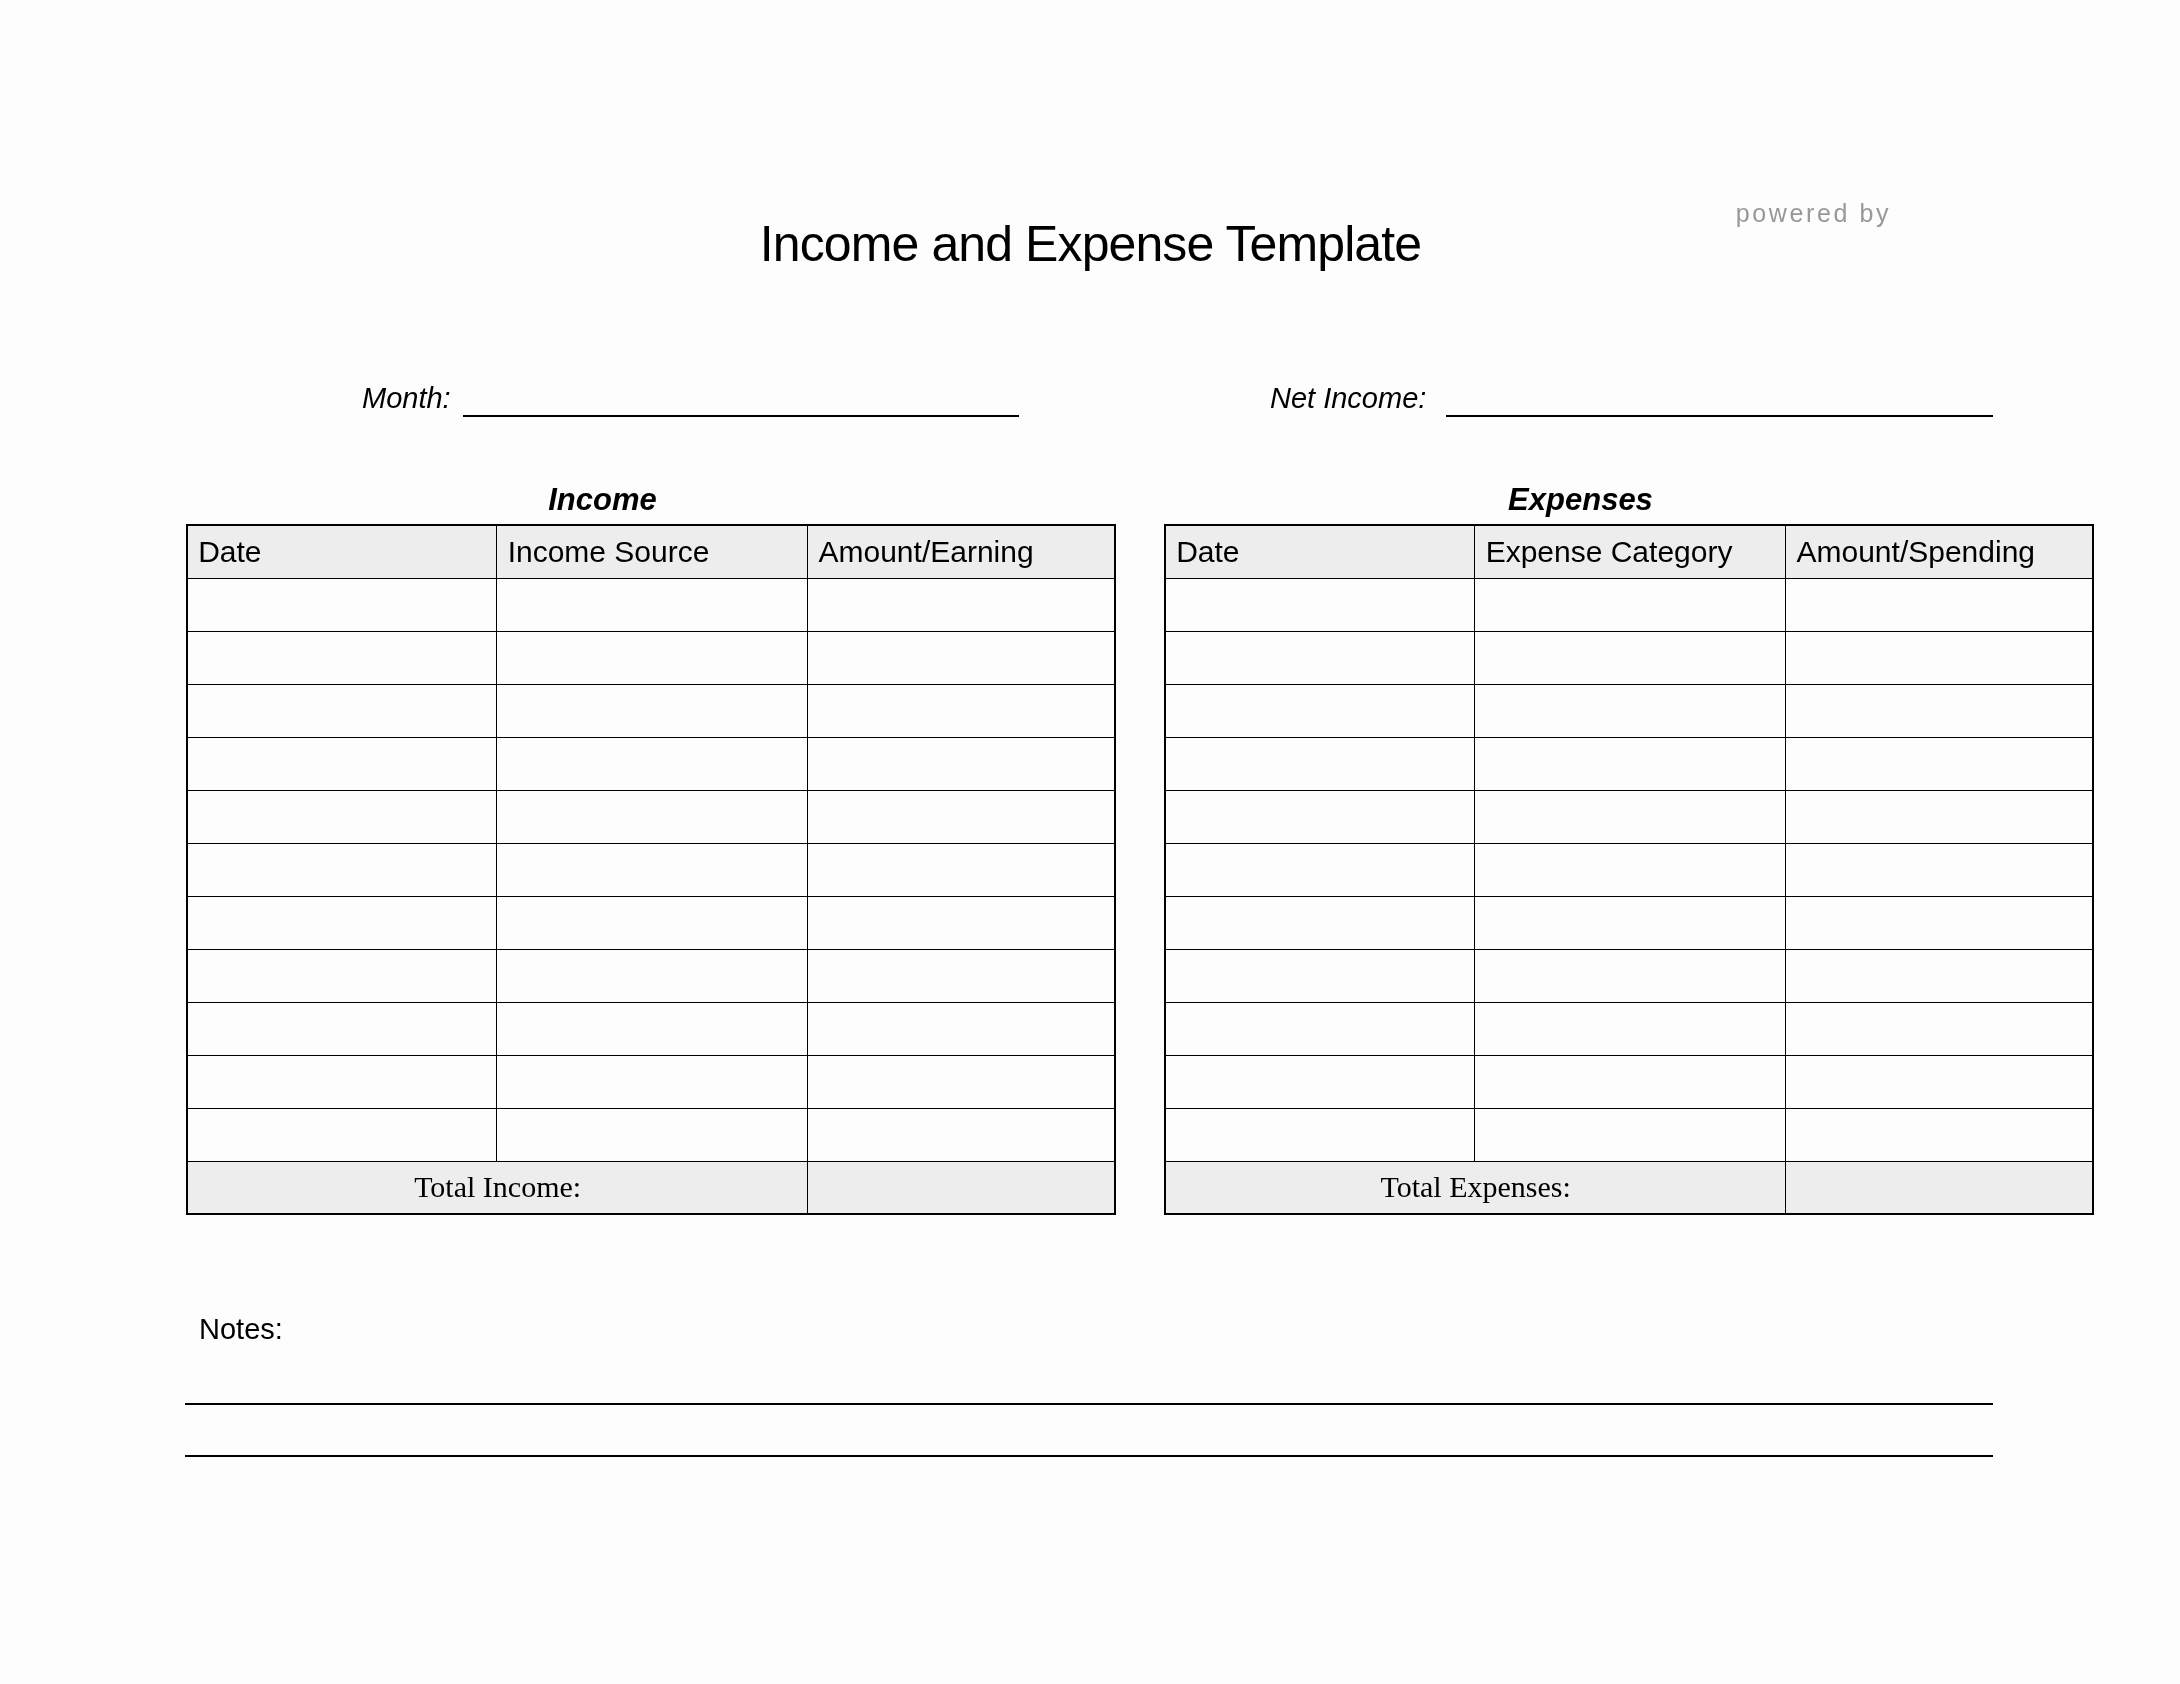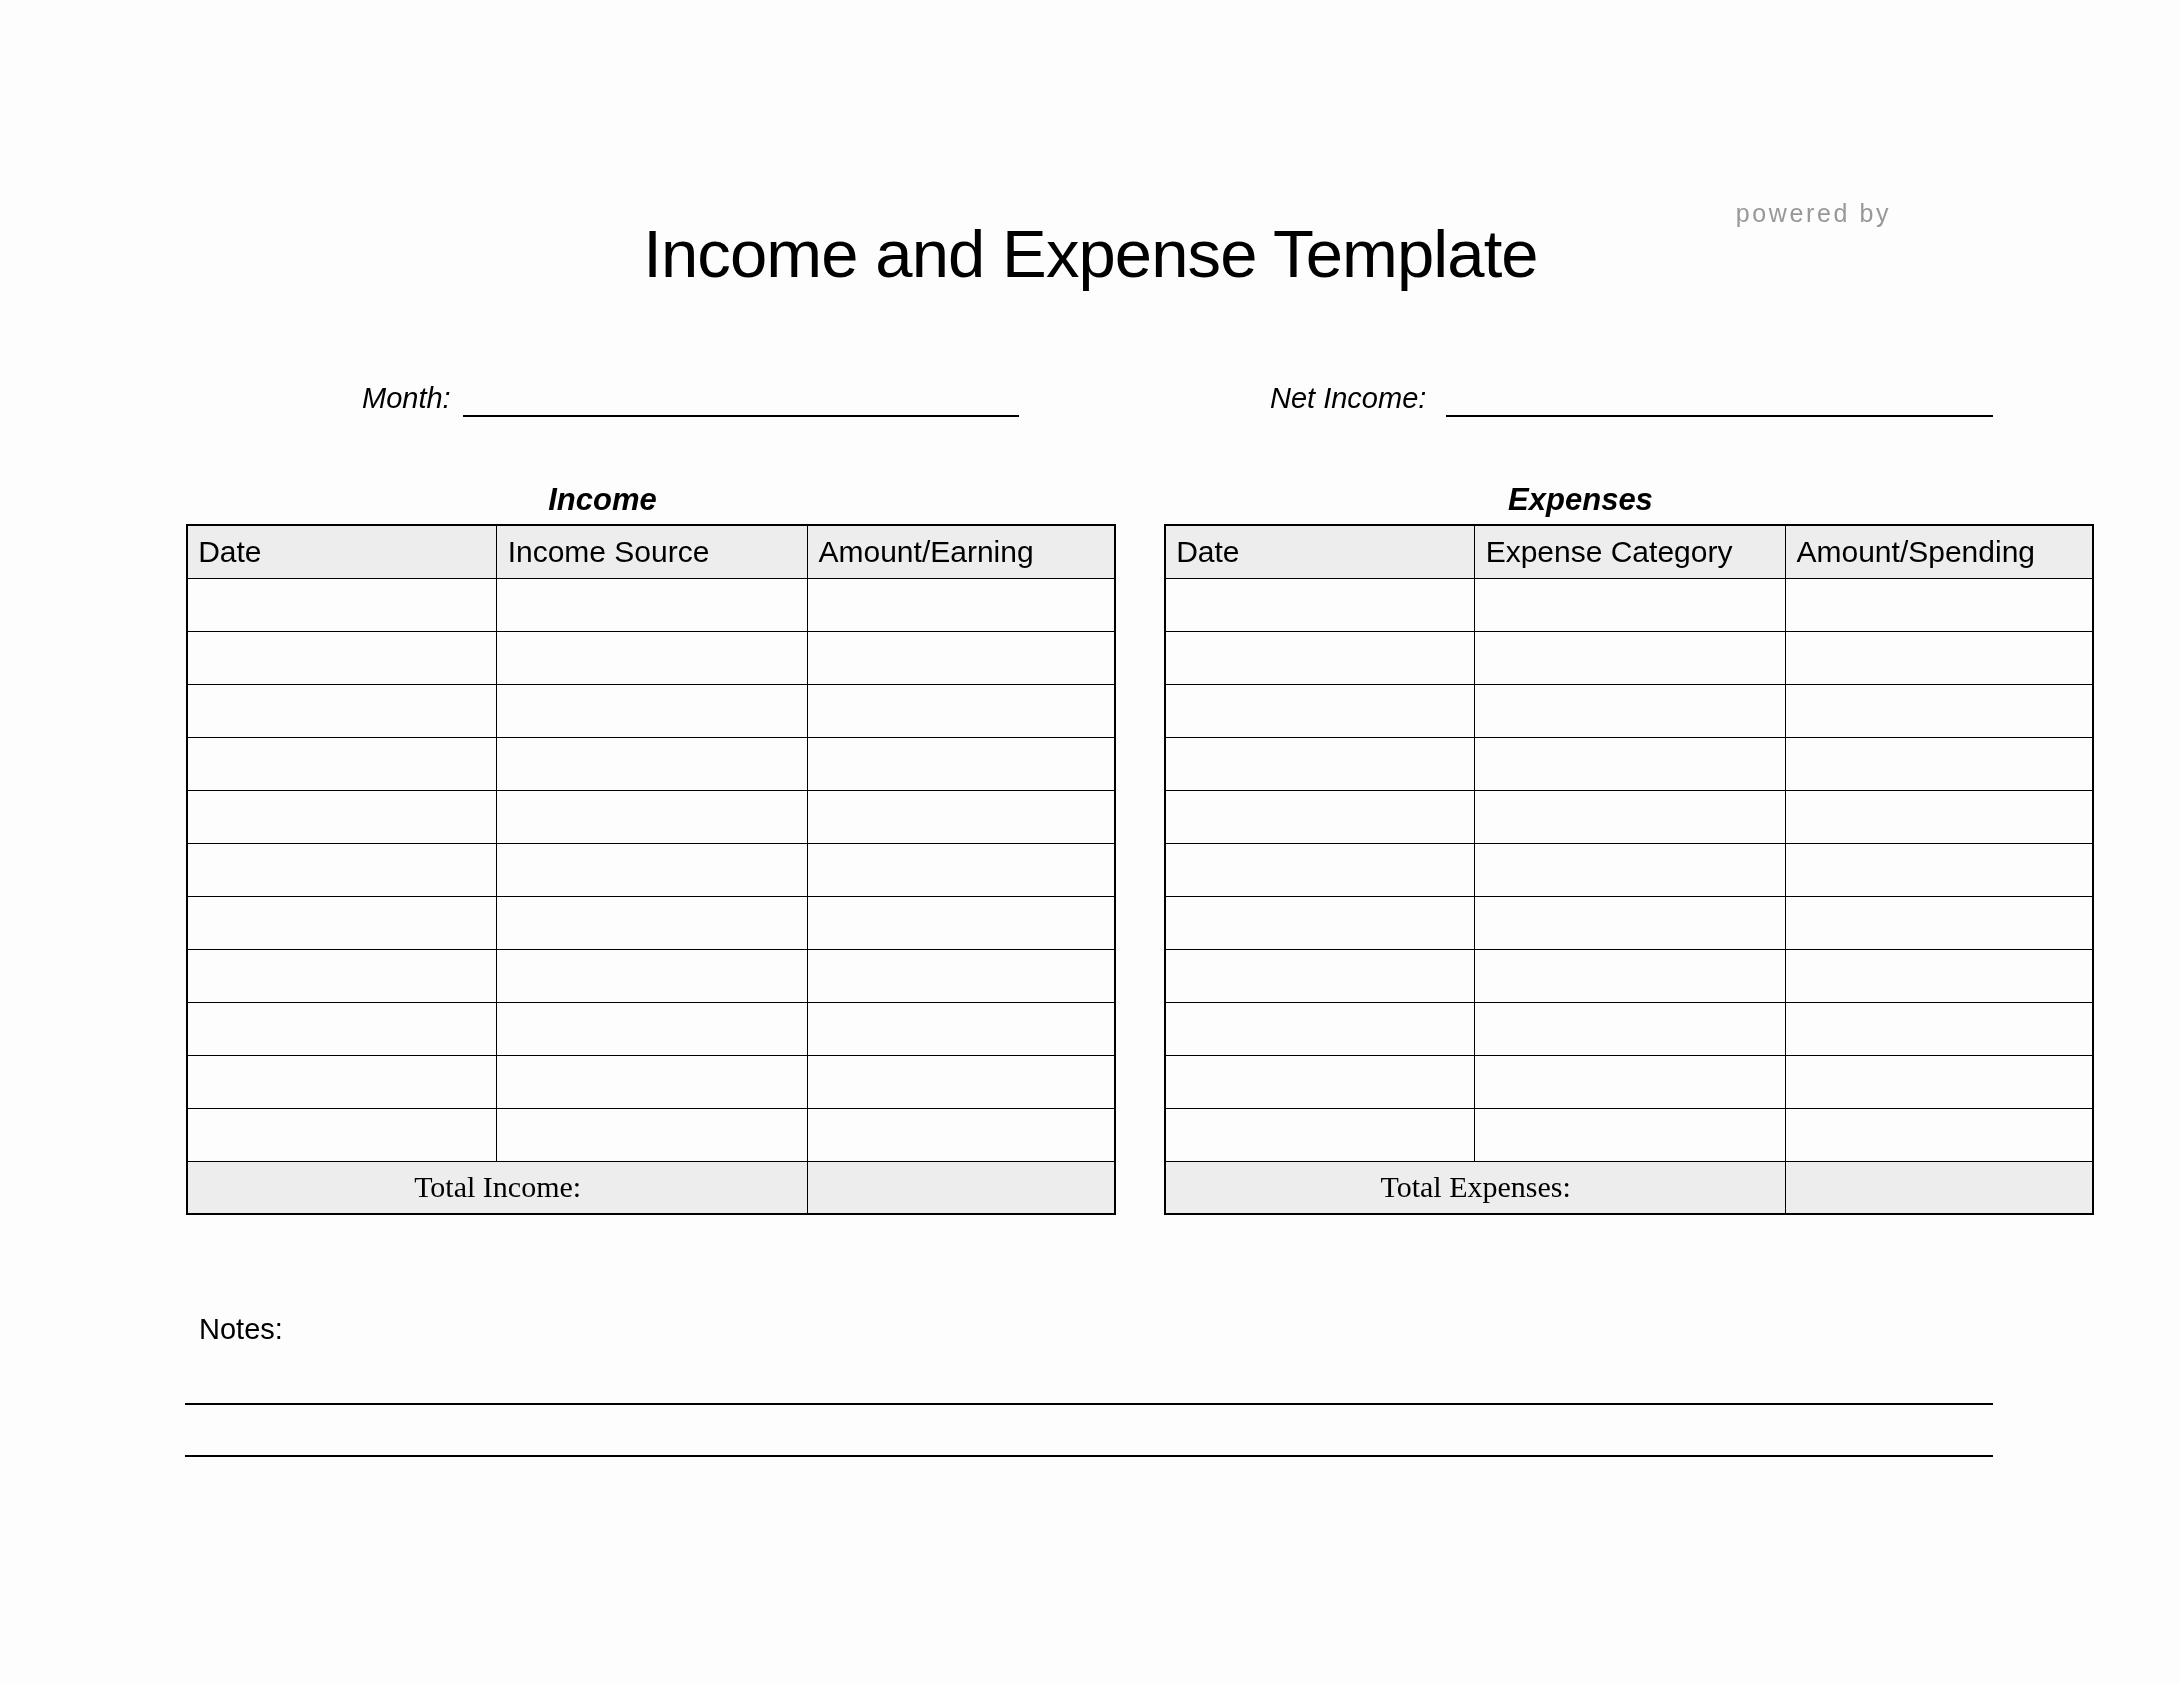"Income and Expense Template" .doc-title { font-size: 67px -> 50px }
